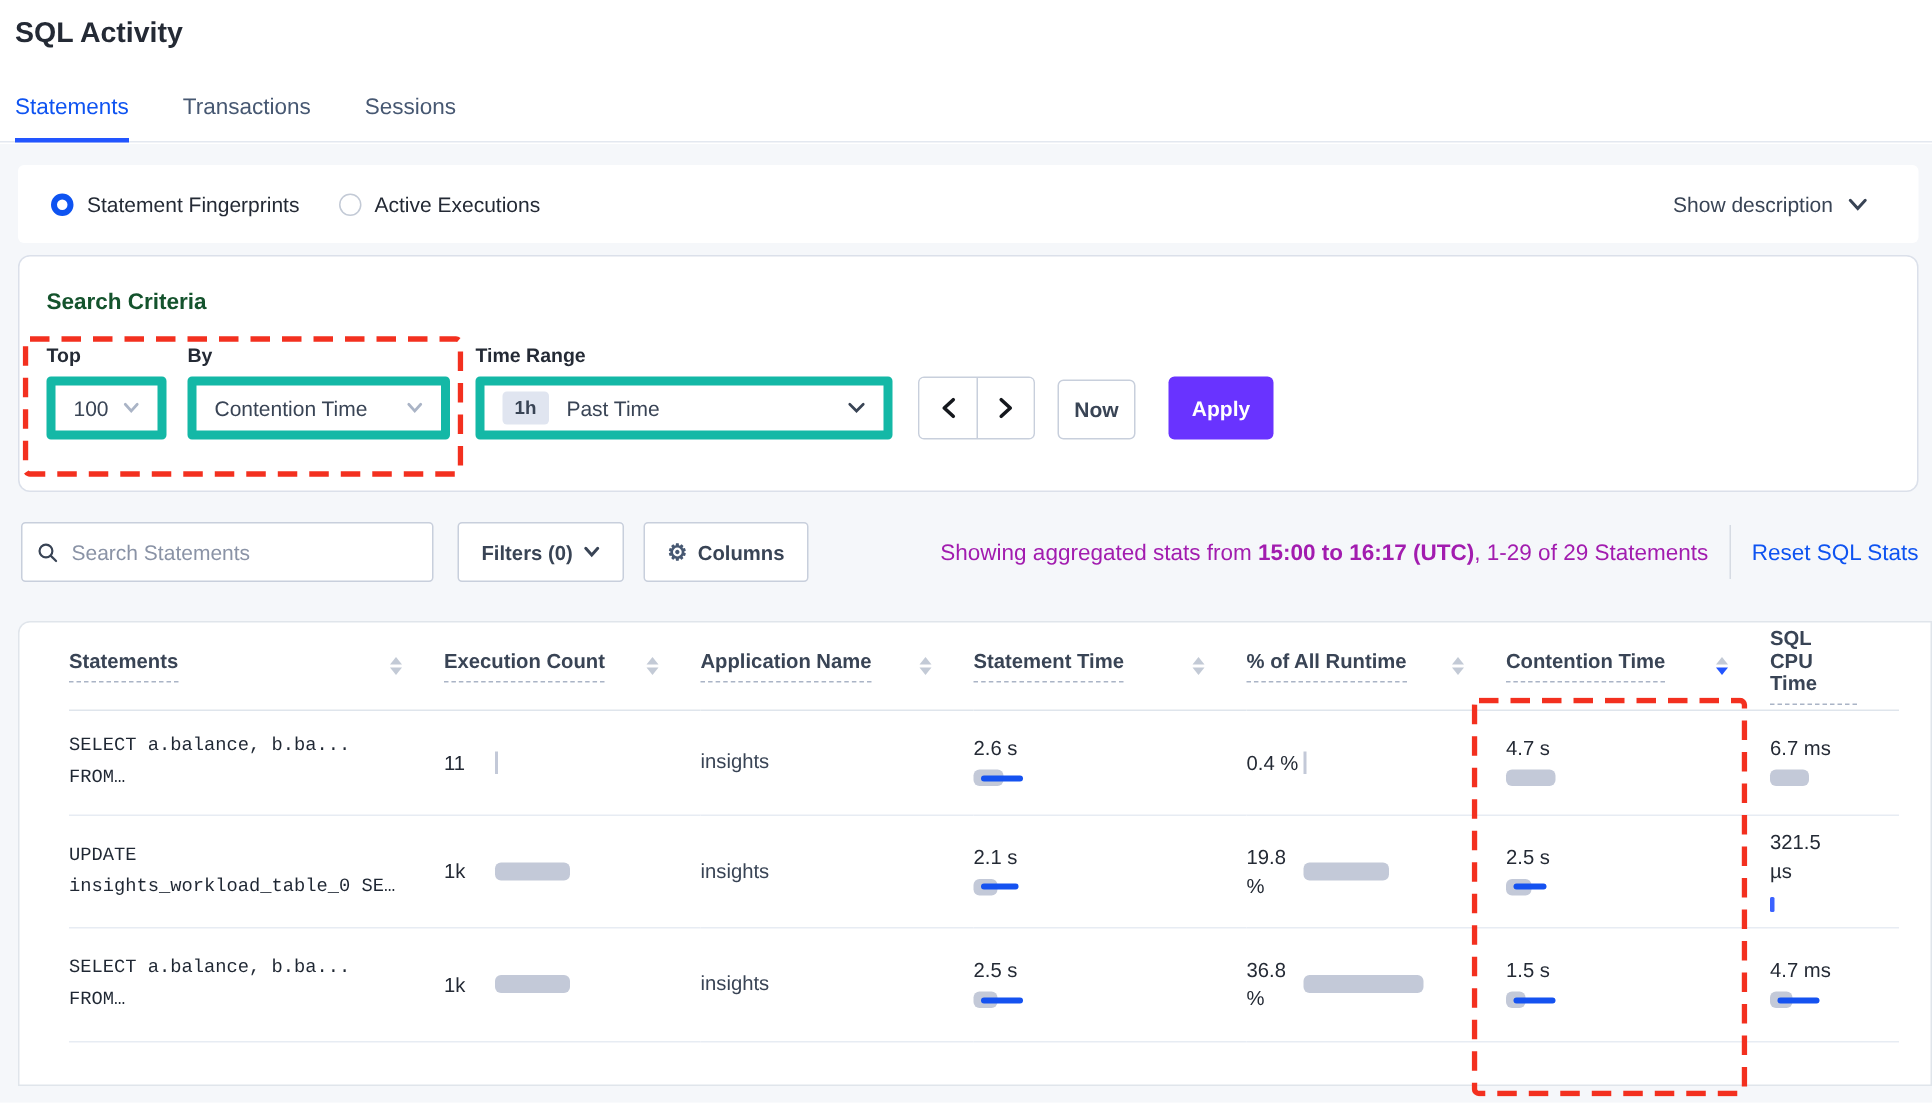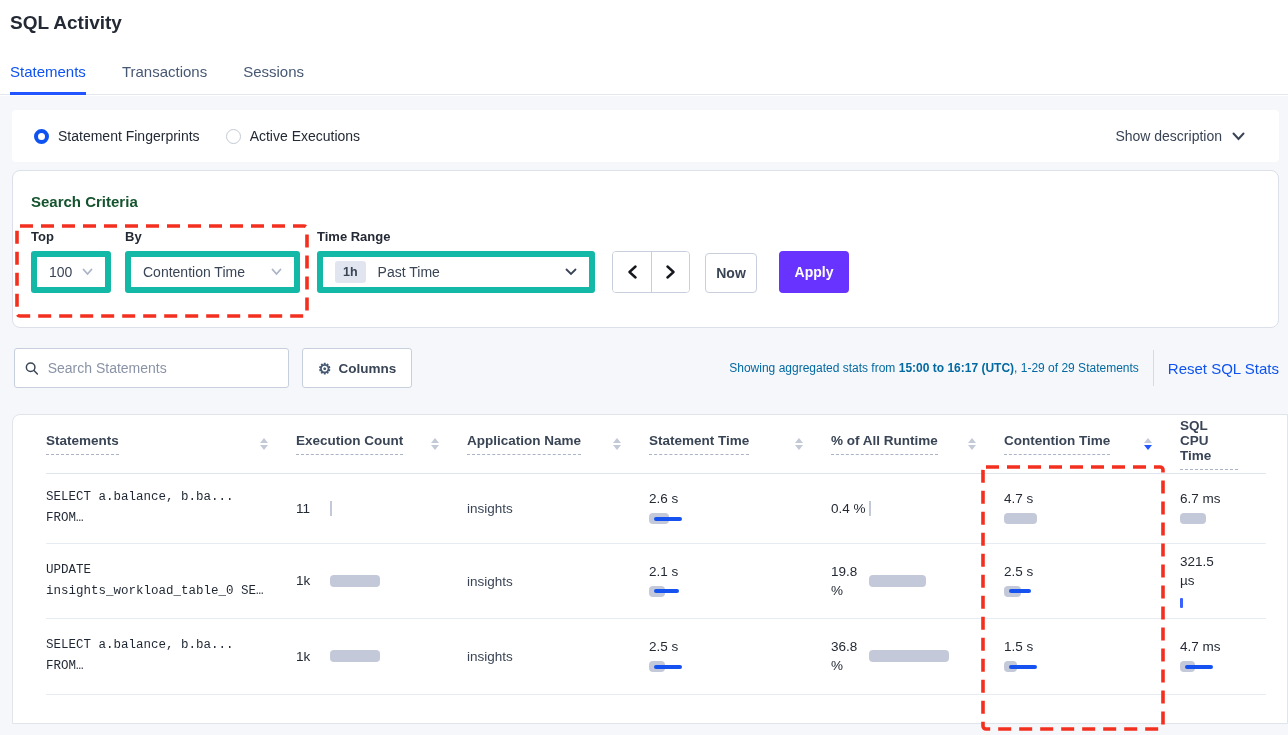"Filters (0)" button.tb-btn { html: none -> <button> <span>Filters (0)</span> <svg> <path></path> </svg> </button> }
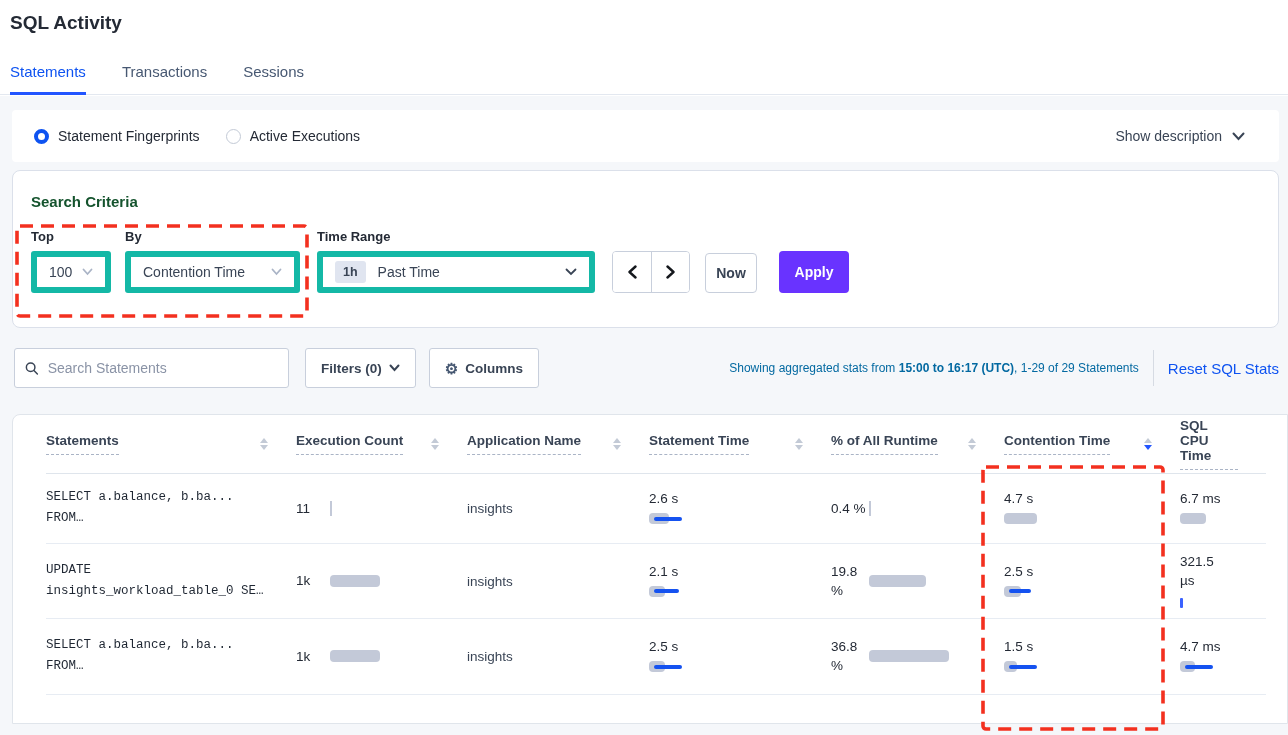"Showing aggregated stats from 15:00" .stats-text { color: #0369a1 -> #a21caf; font-size: 12px -> 15px }
